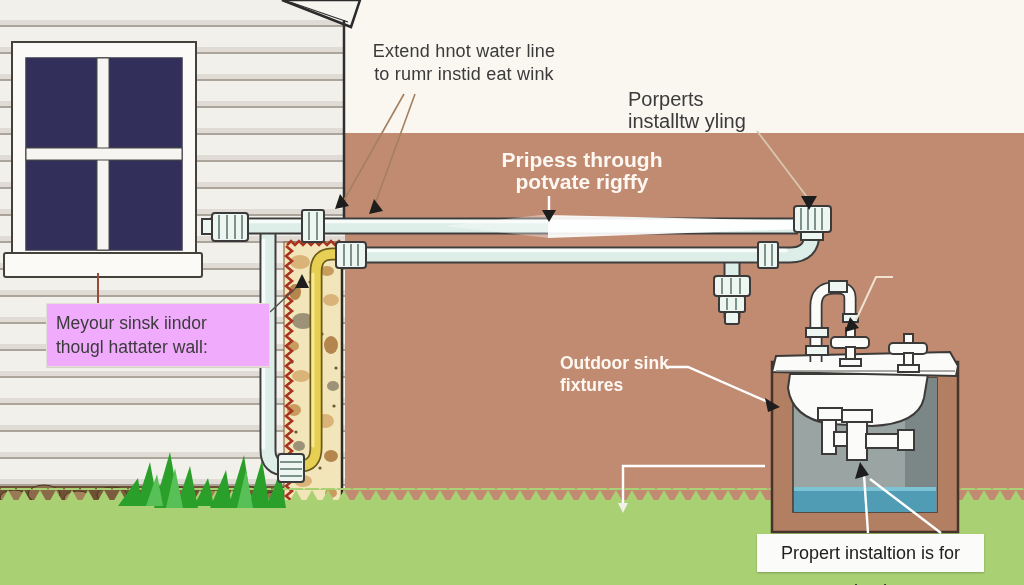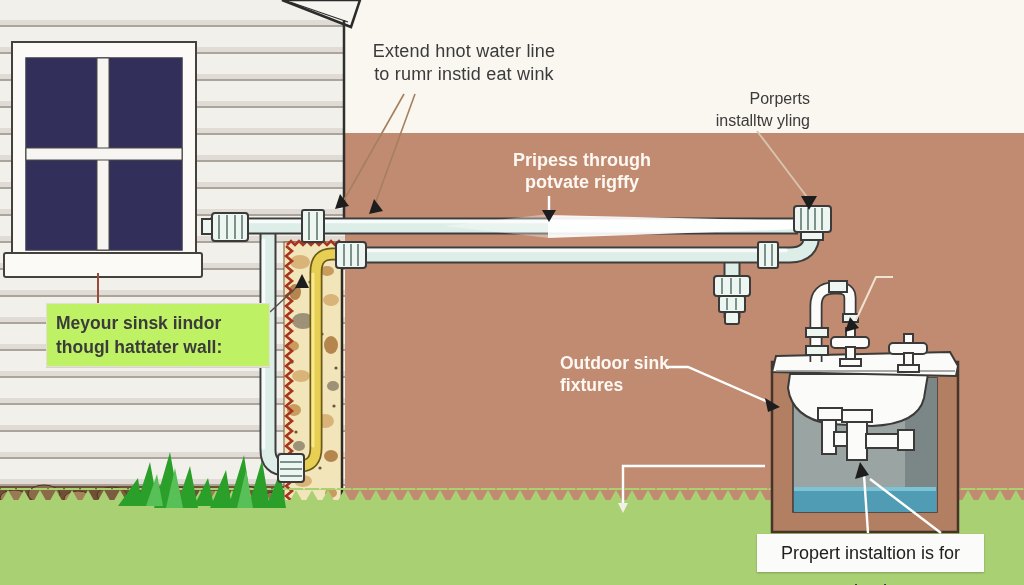"Porperts" #lb-porperts { font-size: 16px -> 20px; text-align: right -> left }
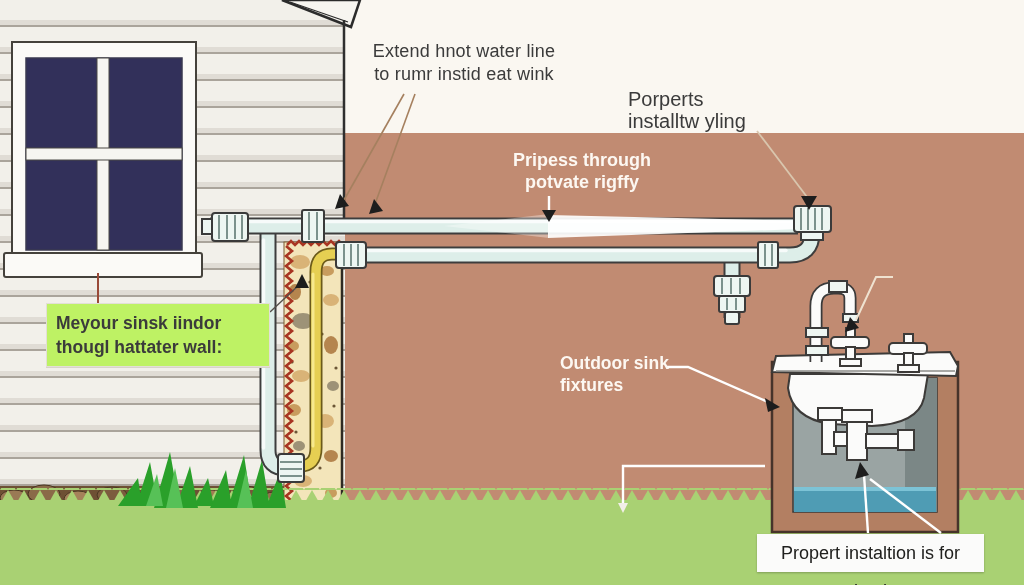"Pripess through" #lb-pripess { font-size: 18px -> 21px }
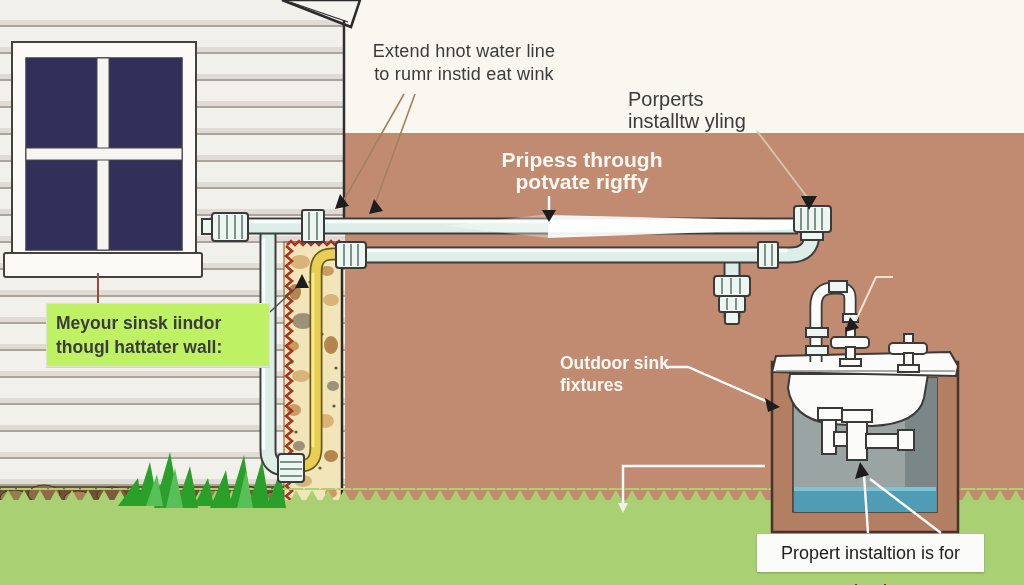"Meyour sinsk iindor" #lb-meyour { background: #bef264 -> #f0abfc; font-weight: 700 -> 400 }
